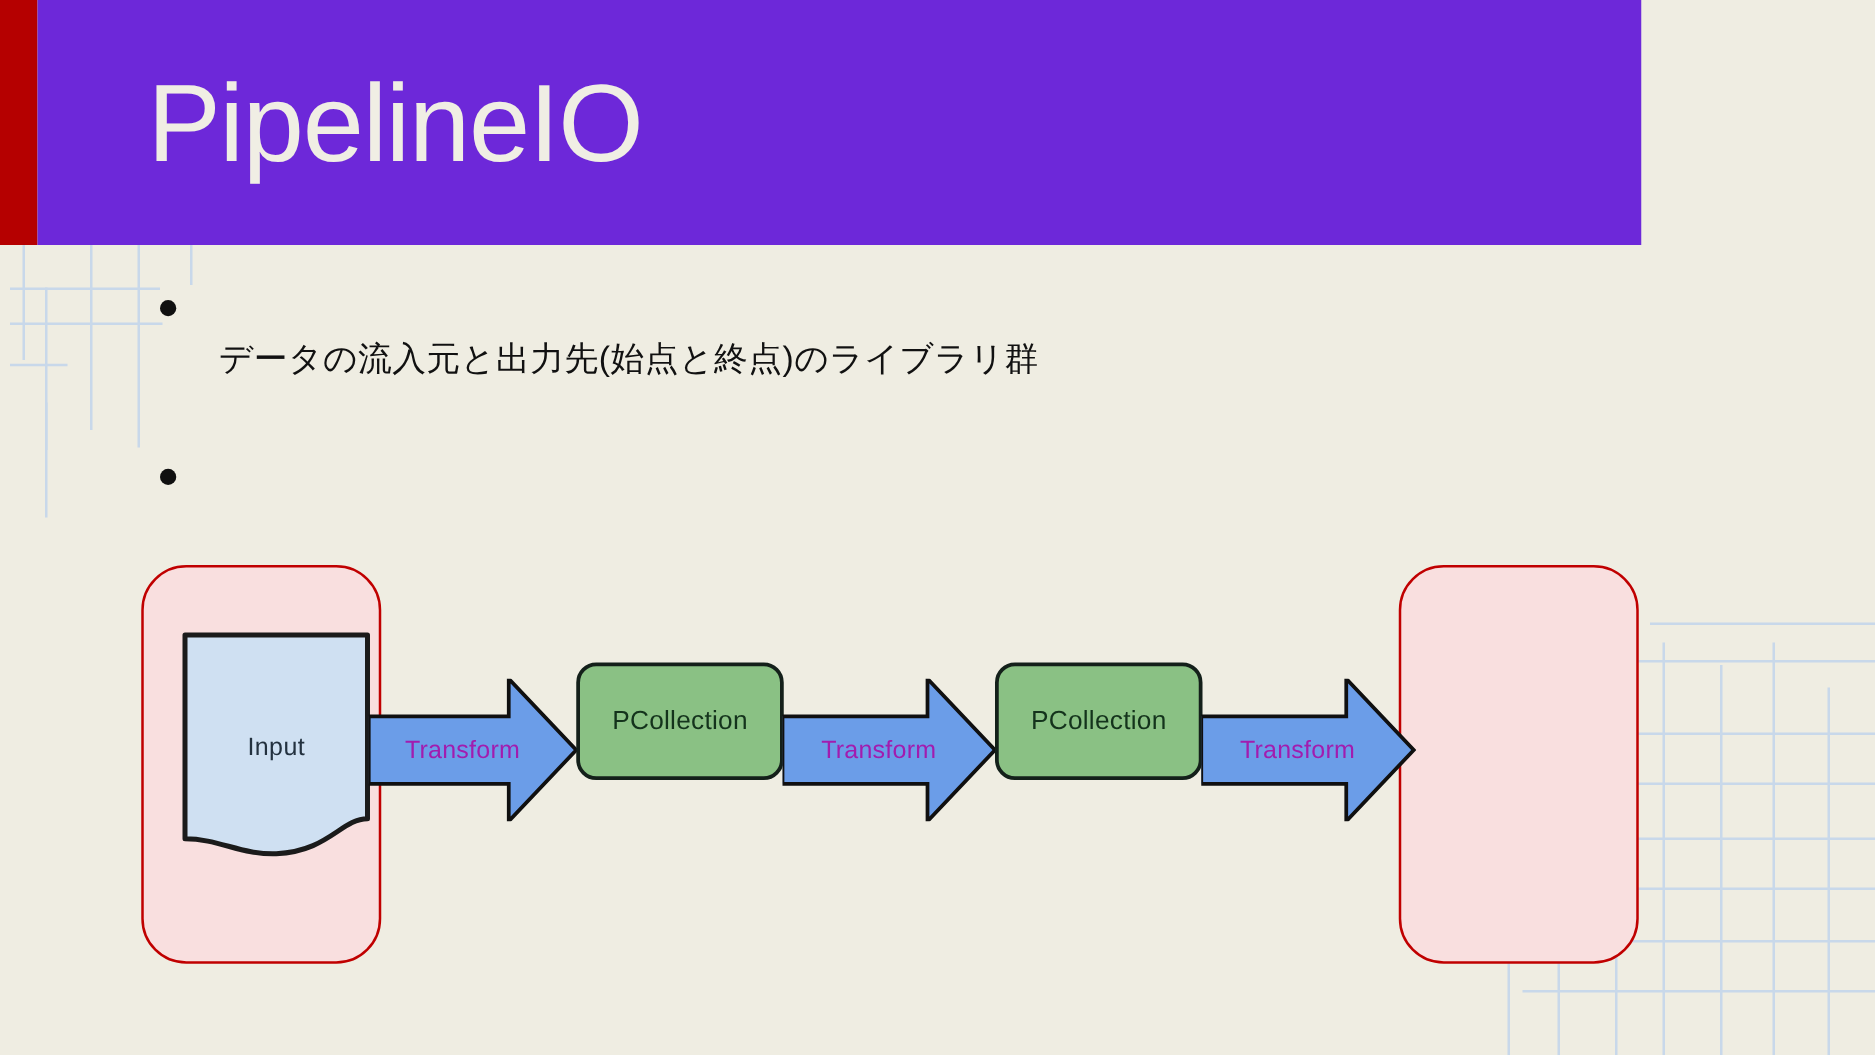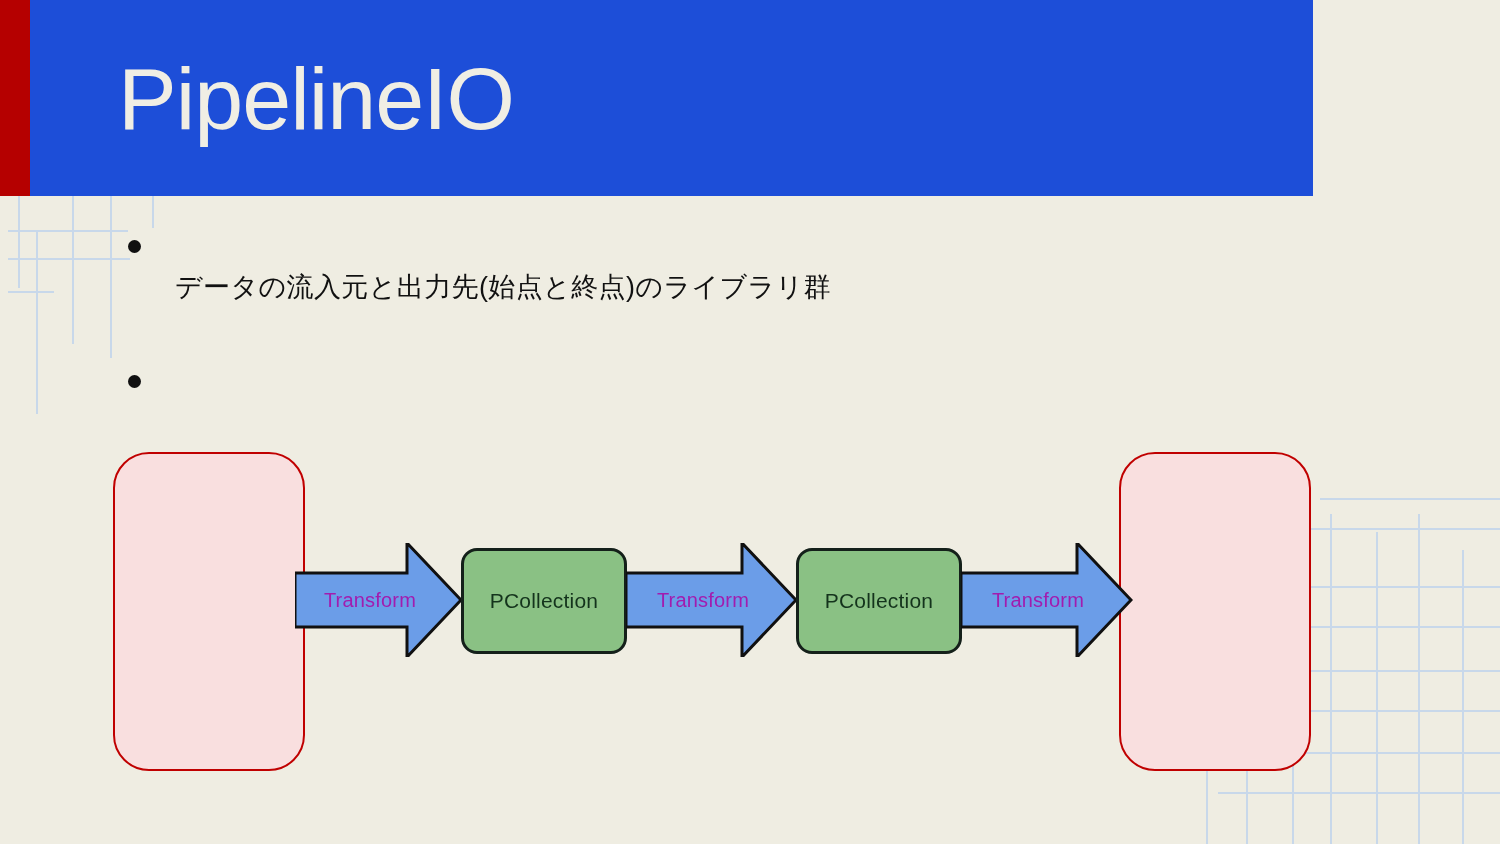"PipelineIO" #header-bar { background: #1d4ed8 -> #6d28d9 }
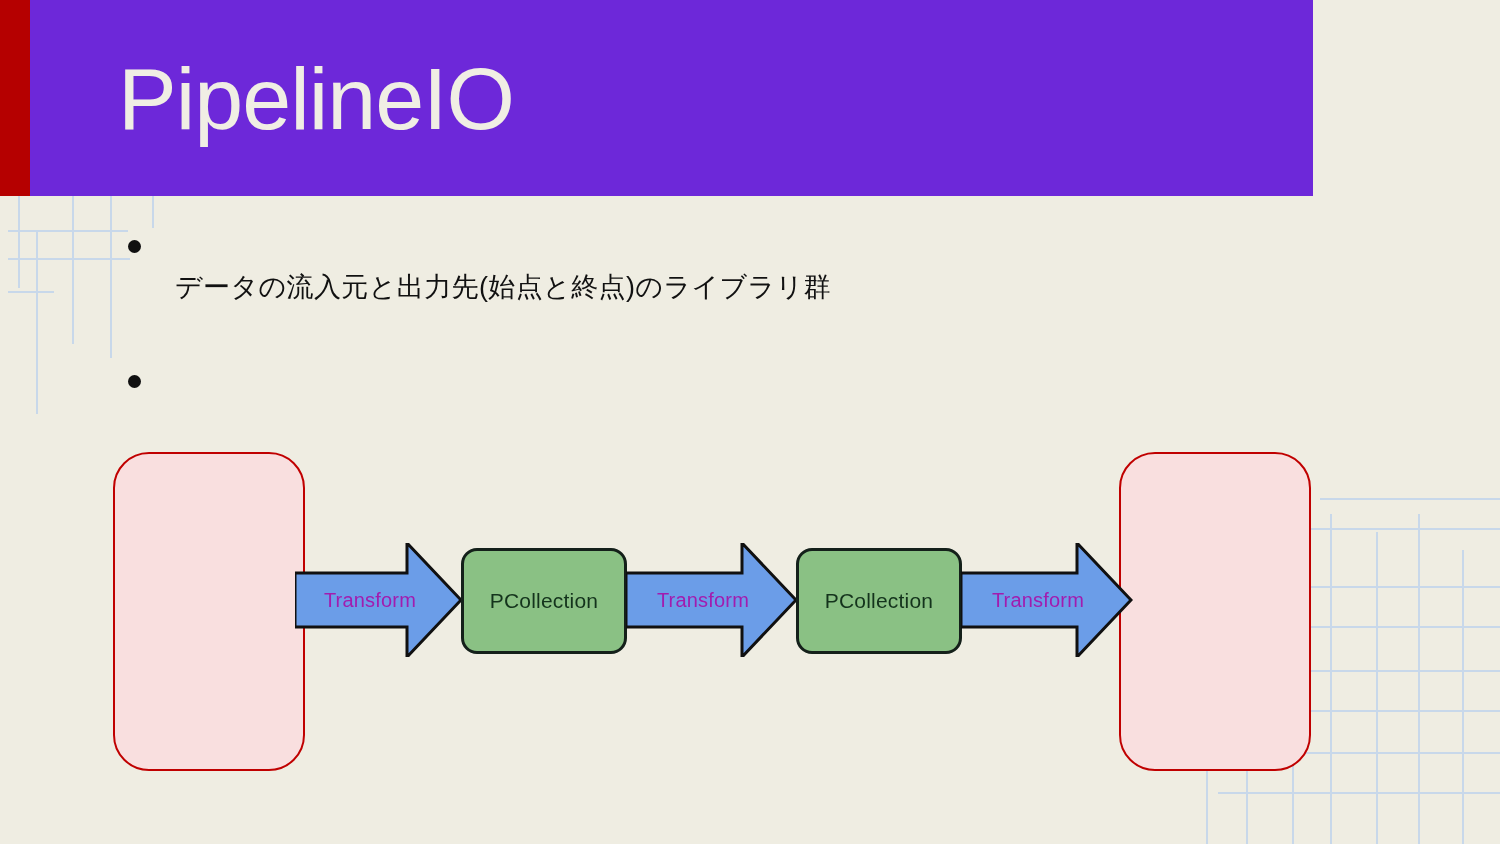"PCollection" .pcoll { height: 106px -> 94px; top: 118px -> 100px }
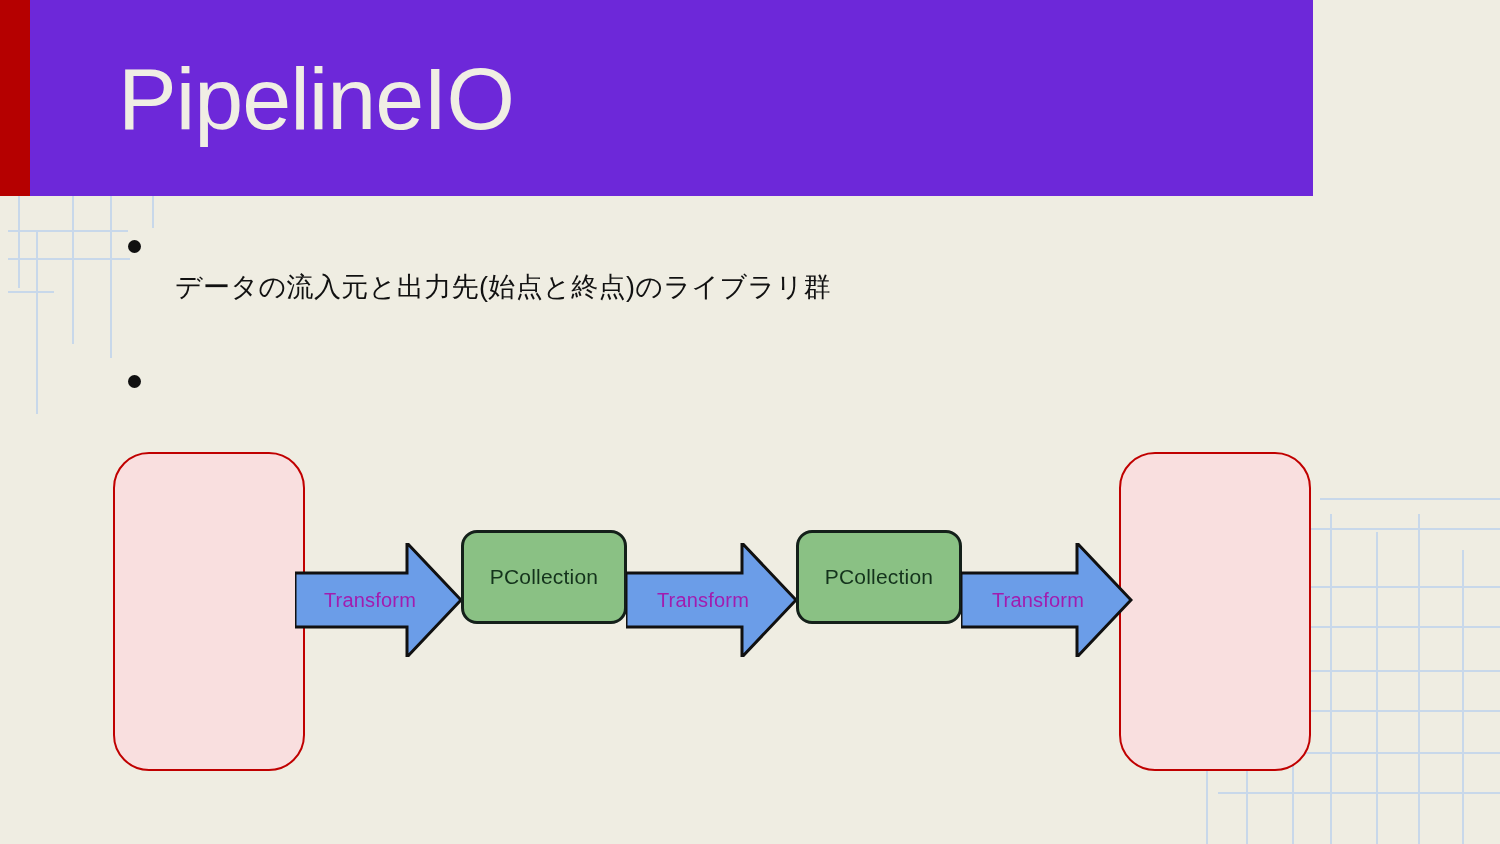"Input" div.doc-shape { html: none -> <div> <svg> <path></path> </svg> <div>Input</div> </div> }
